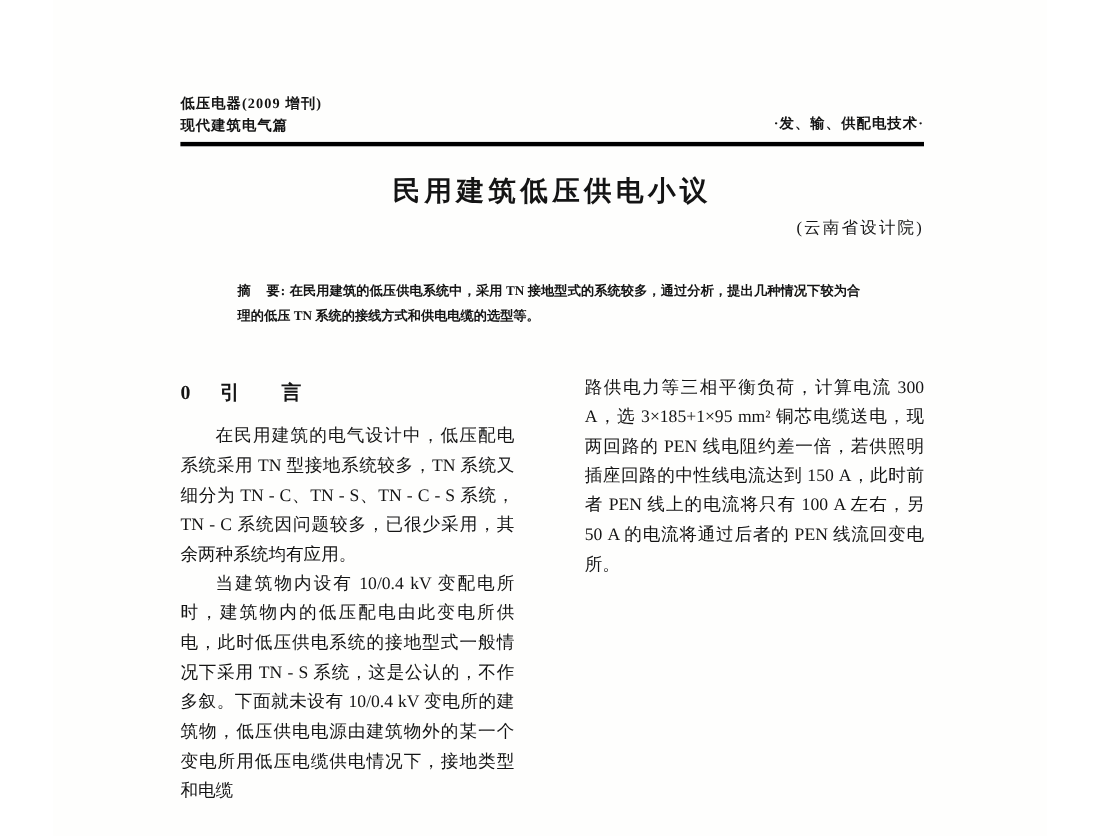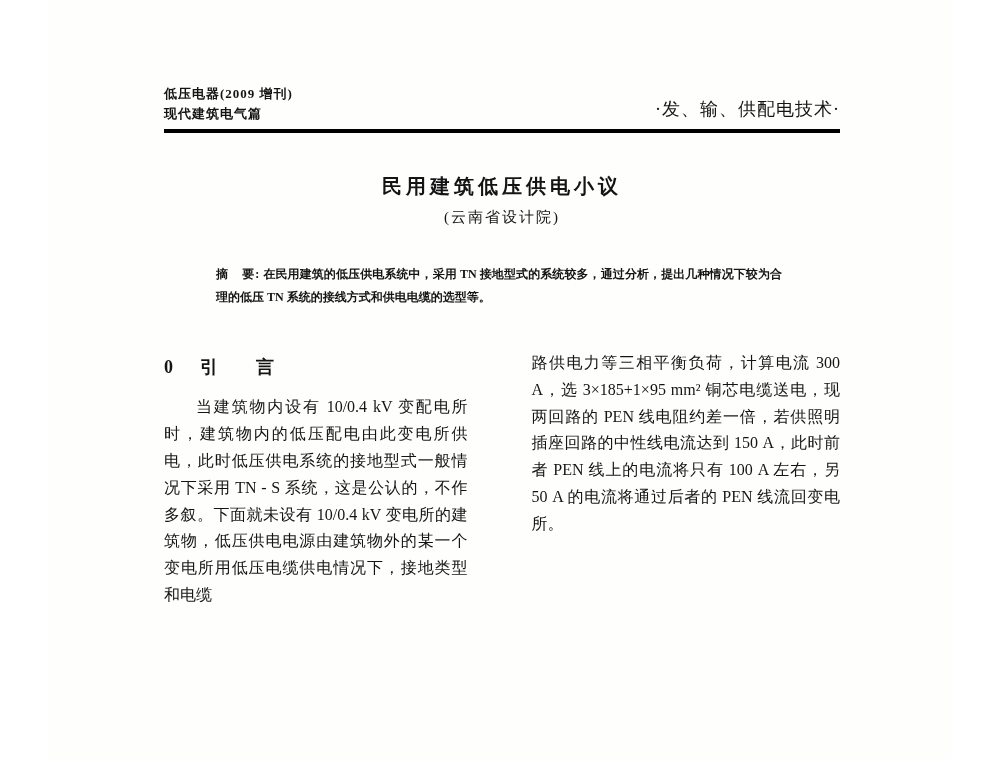"·发、输、供配电技术·" .section-label { font-size: 18px -> 13px; font-weight: normal -> bold }
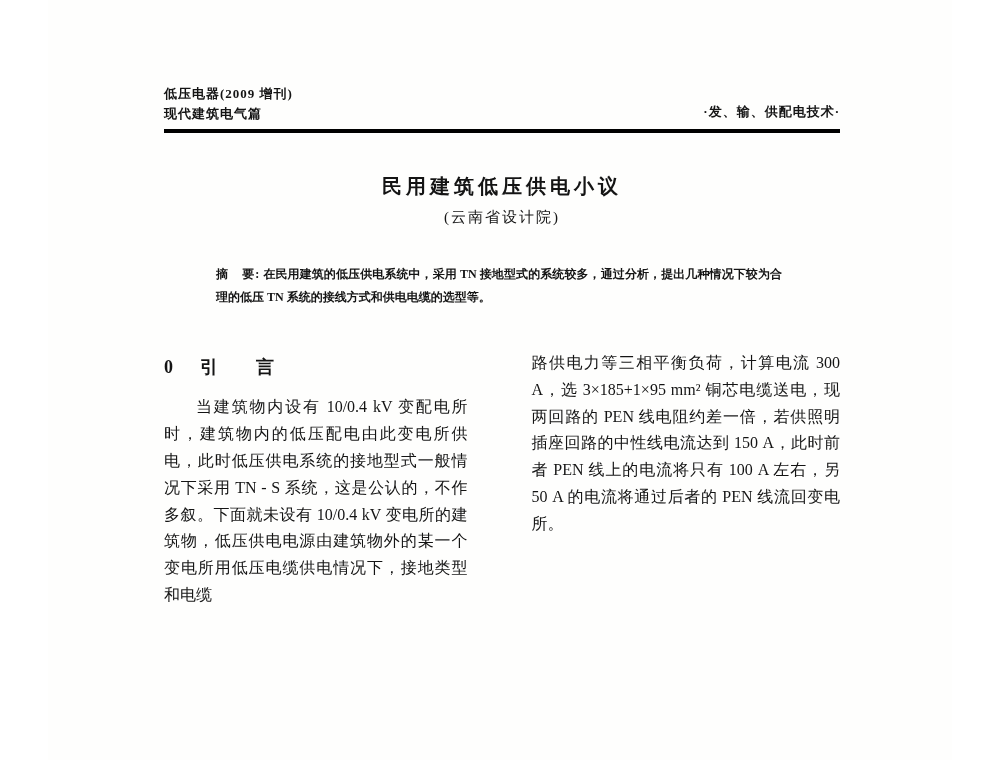"民用建筑低压供电小议" .title { font-size: 20px -> 25px; margin: 40px 0 0 0 -> 24px 0 0 0 }
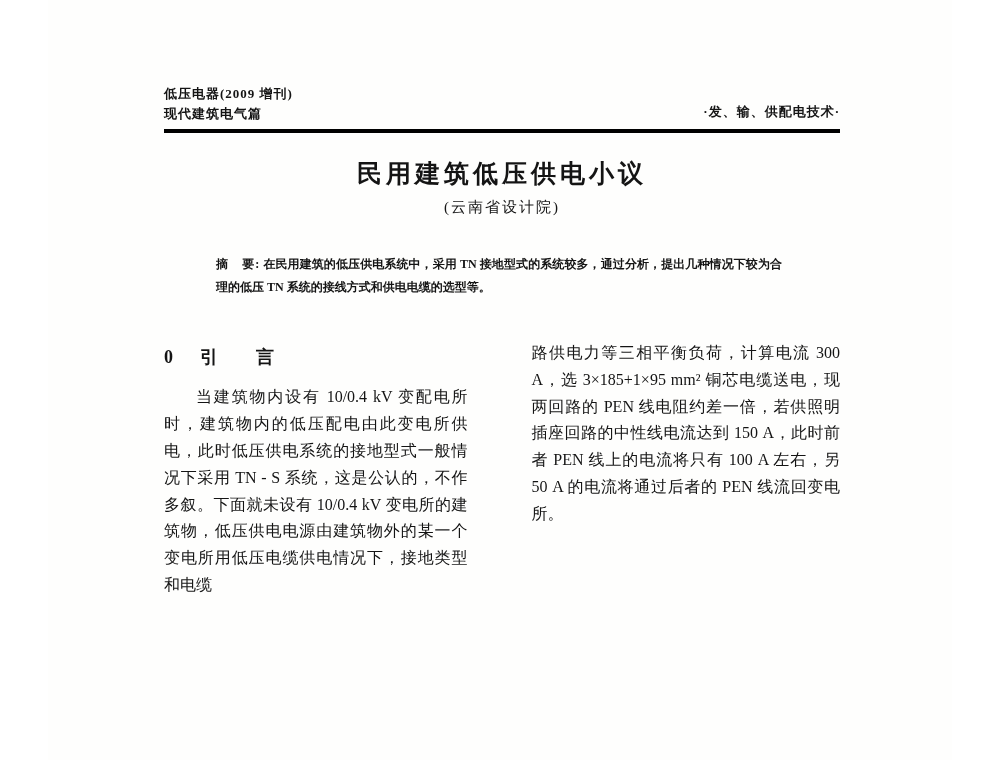"(云南省设计院)" .affiliation { text-align: center -> right }
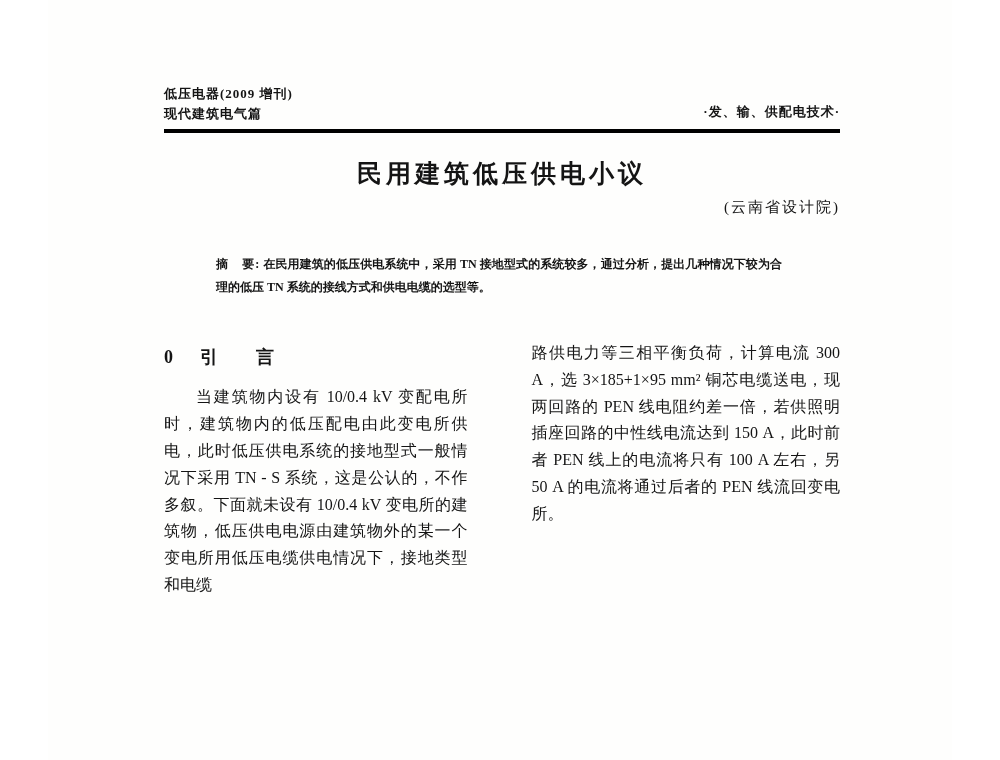"在民用建筑的电气设计中，低压配电系统采用 TN 型接地系统较多，TN" p.indent { html: none -> <p>在民用建筑的电气设计中，低压配电系统采用 TN 型接地系统较多，TN 系统又细分为 TN - C、TN - S、TN - C - S 系统，TN - C 系统因问题较多，已很少采用，其余两种系统均有应用。</p> }
